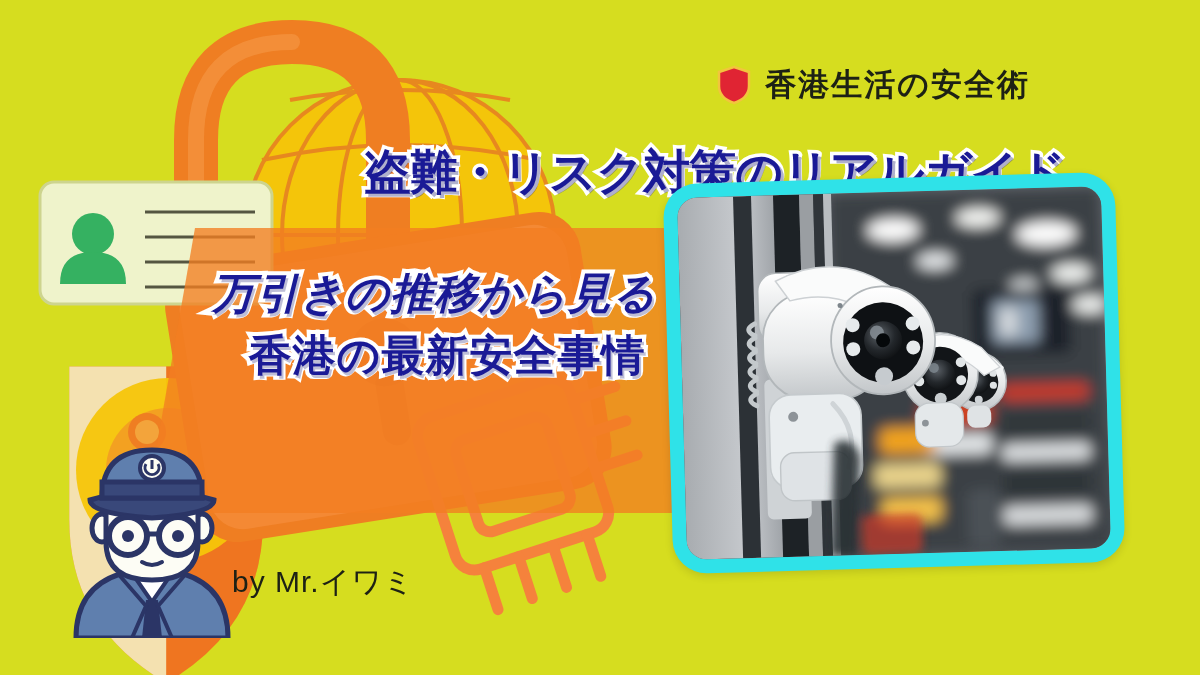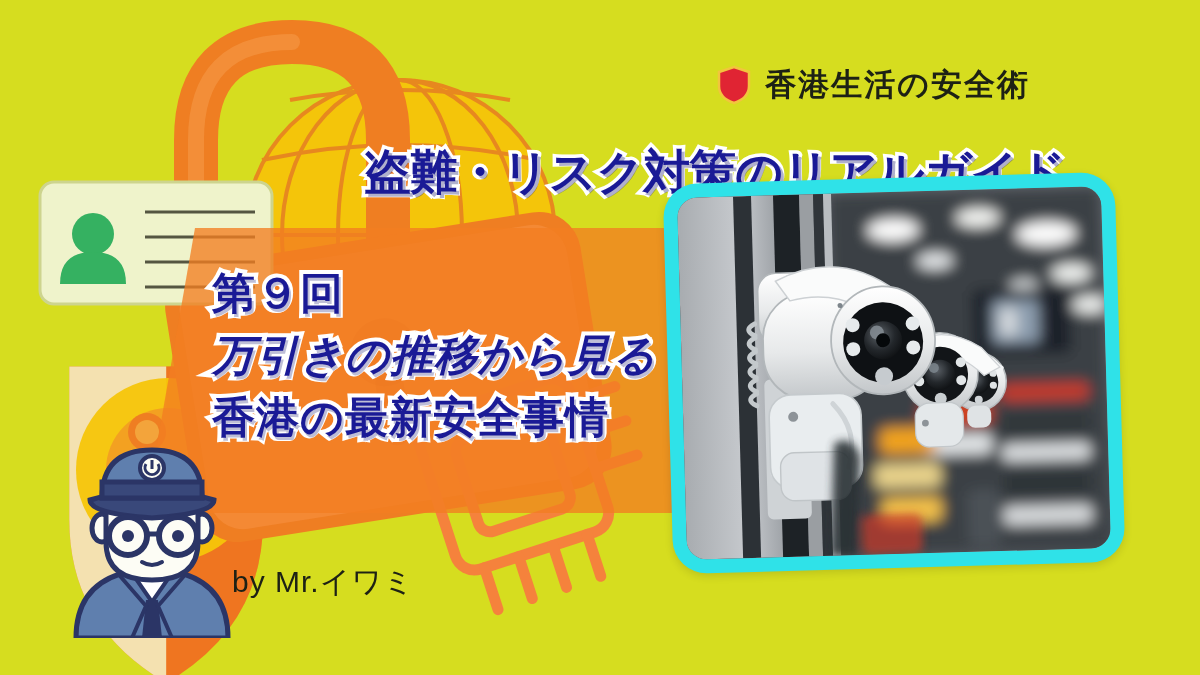"第９回" span.t1 { html: <span>第９回</span> -> none }
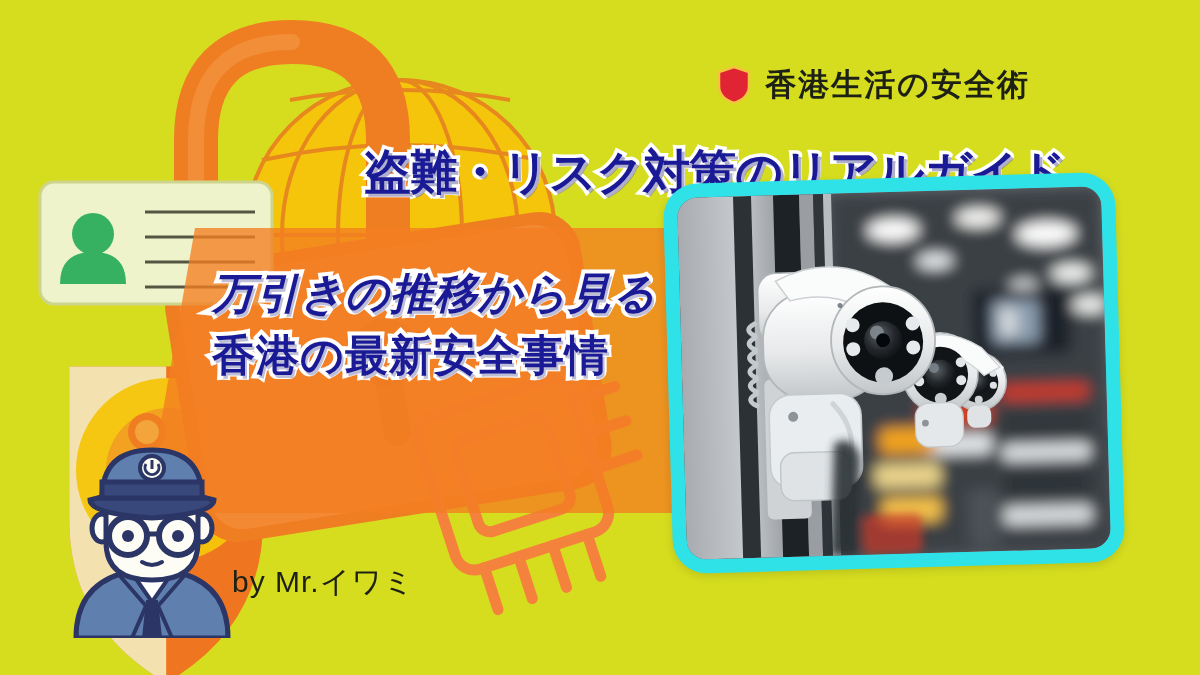"香港の最新安全事情" .title-block .t3 { text-align: none -> center }
